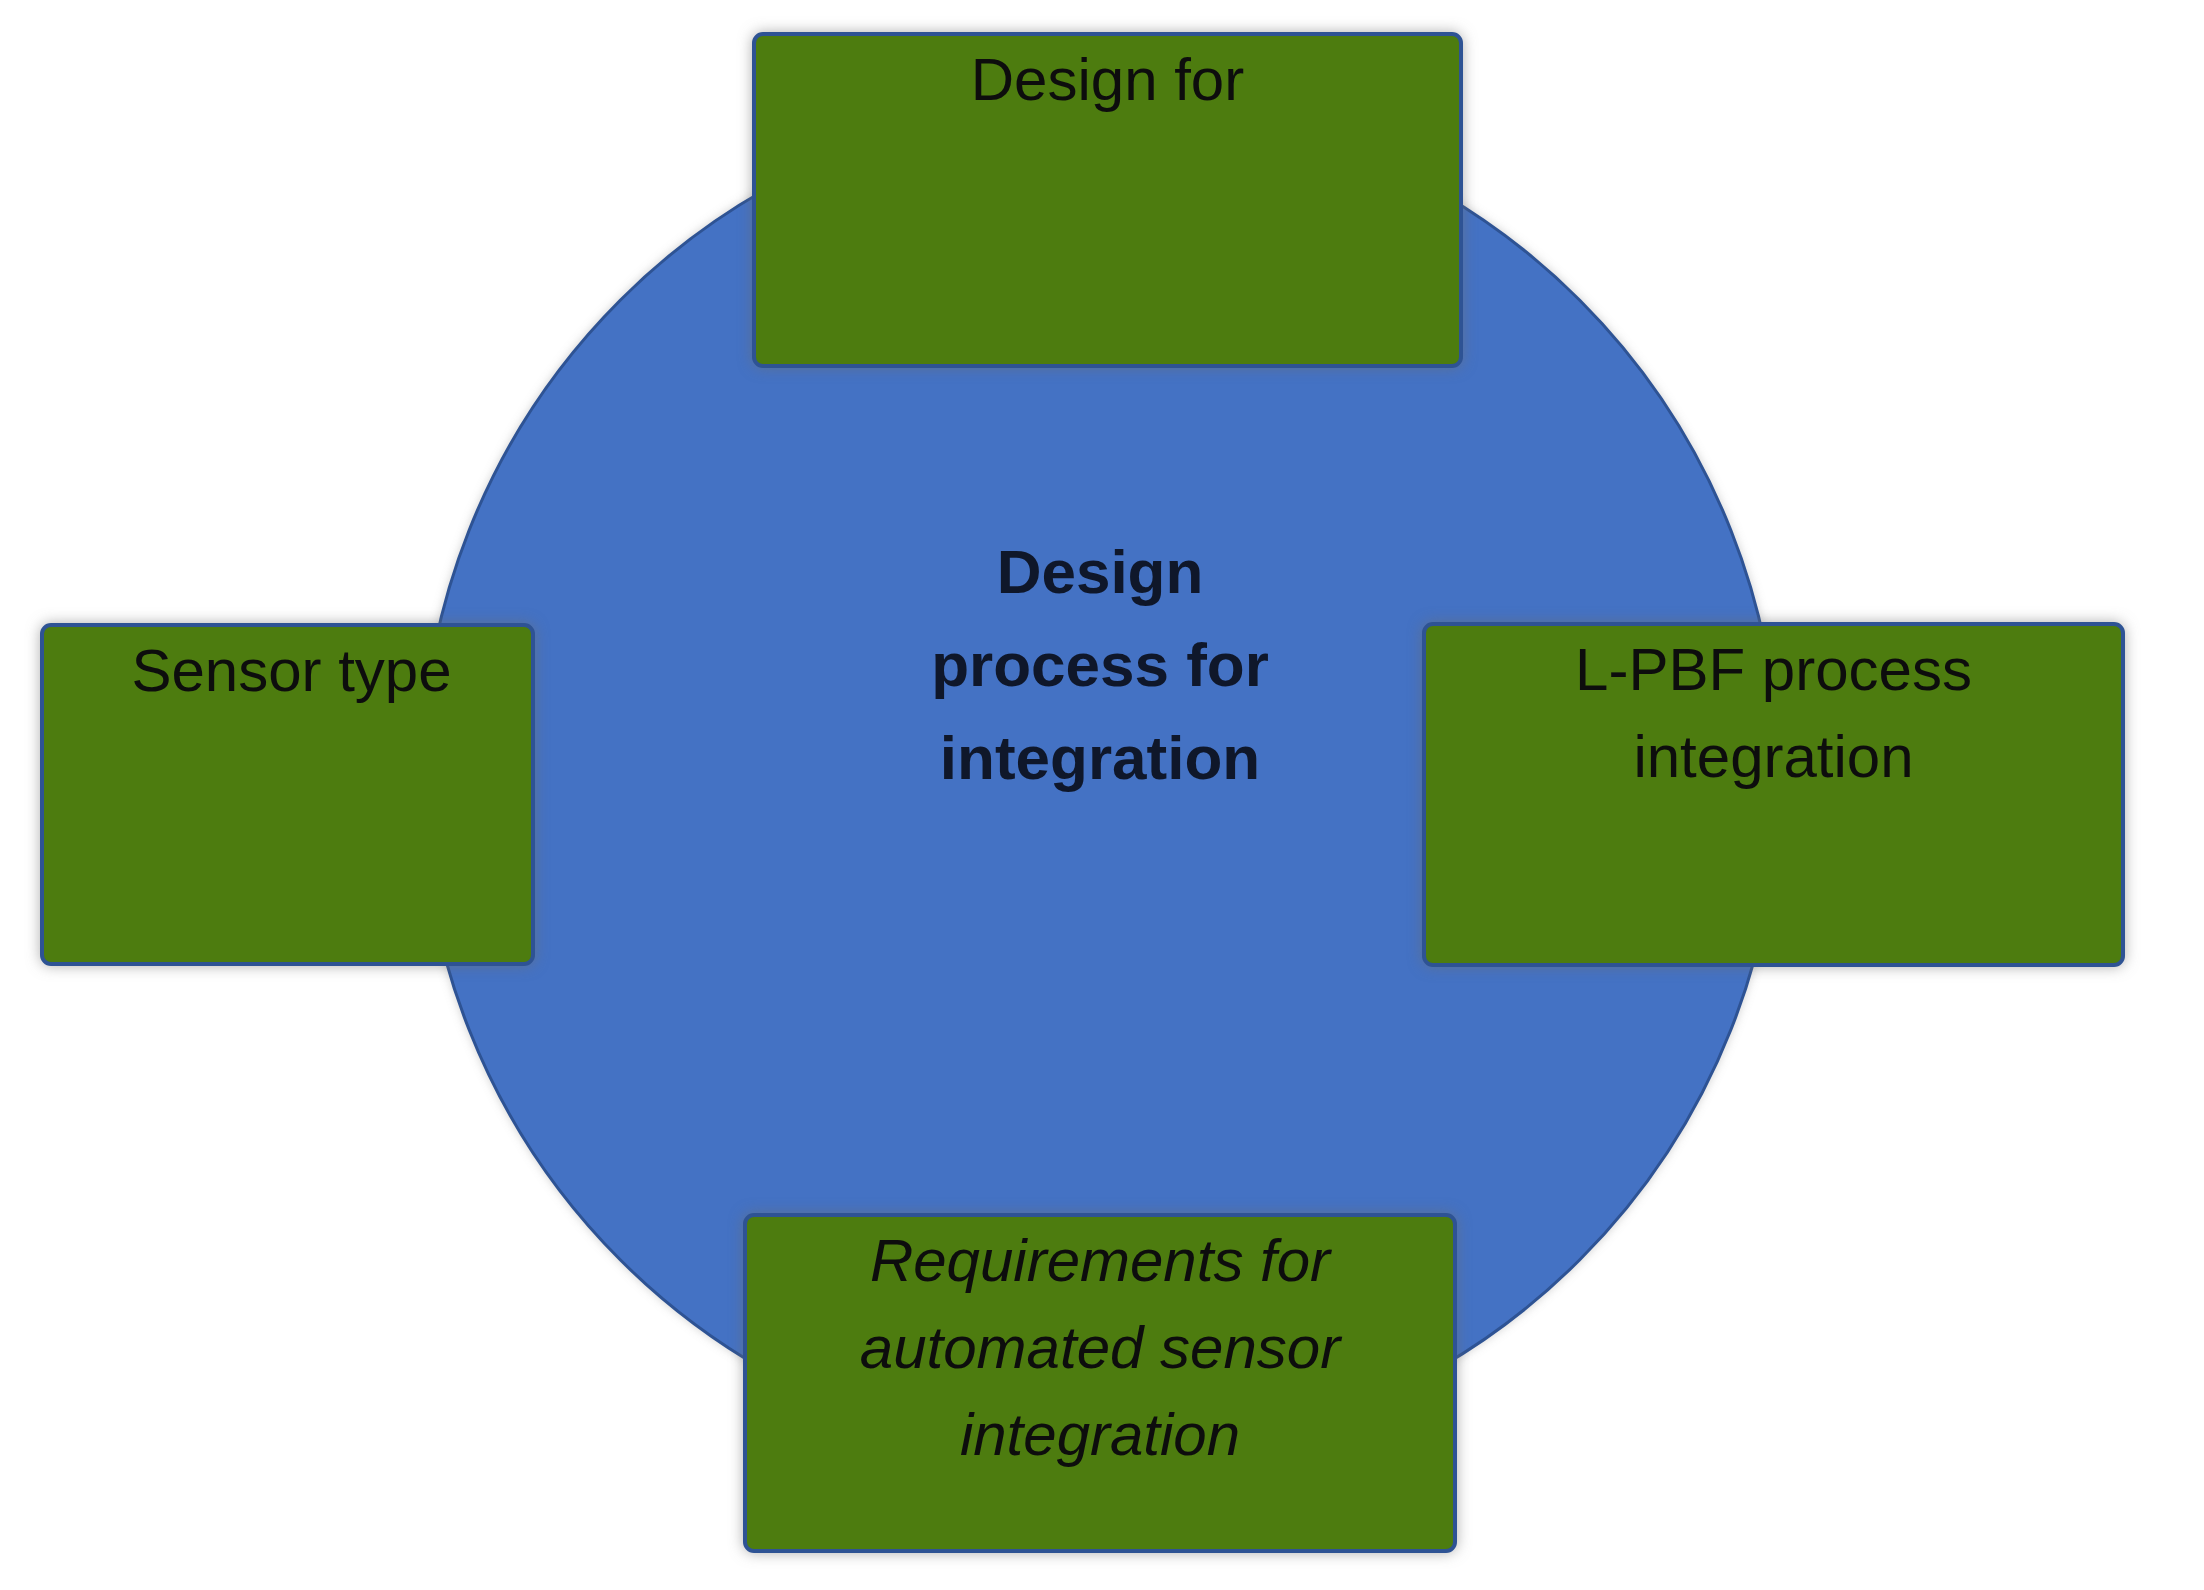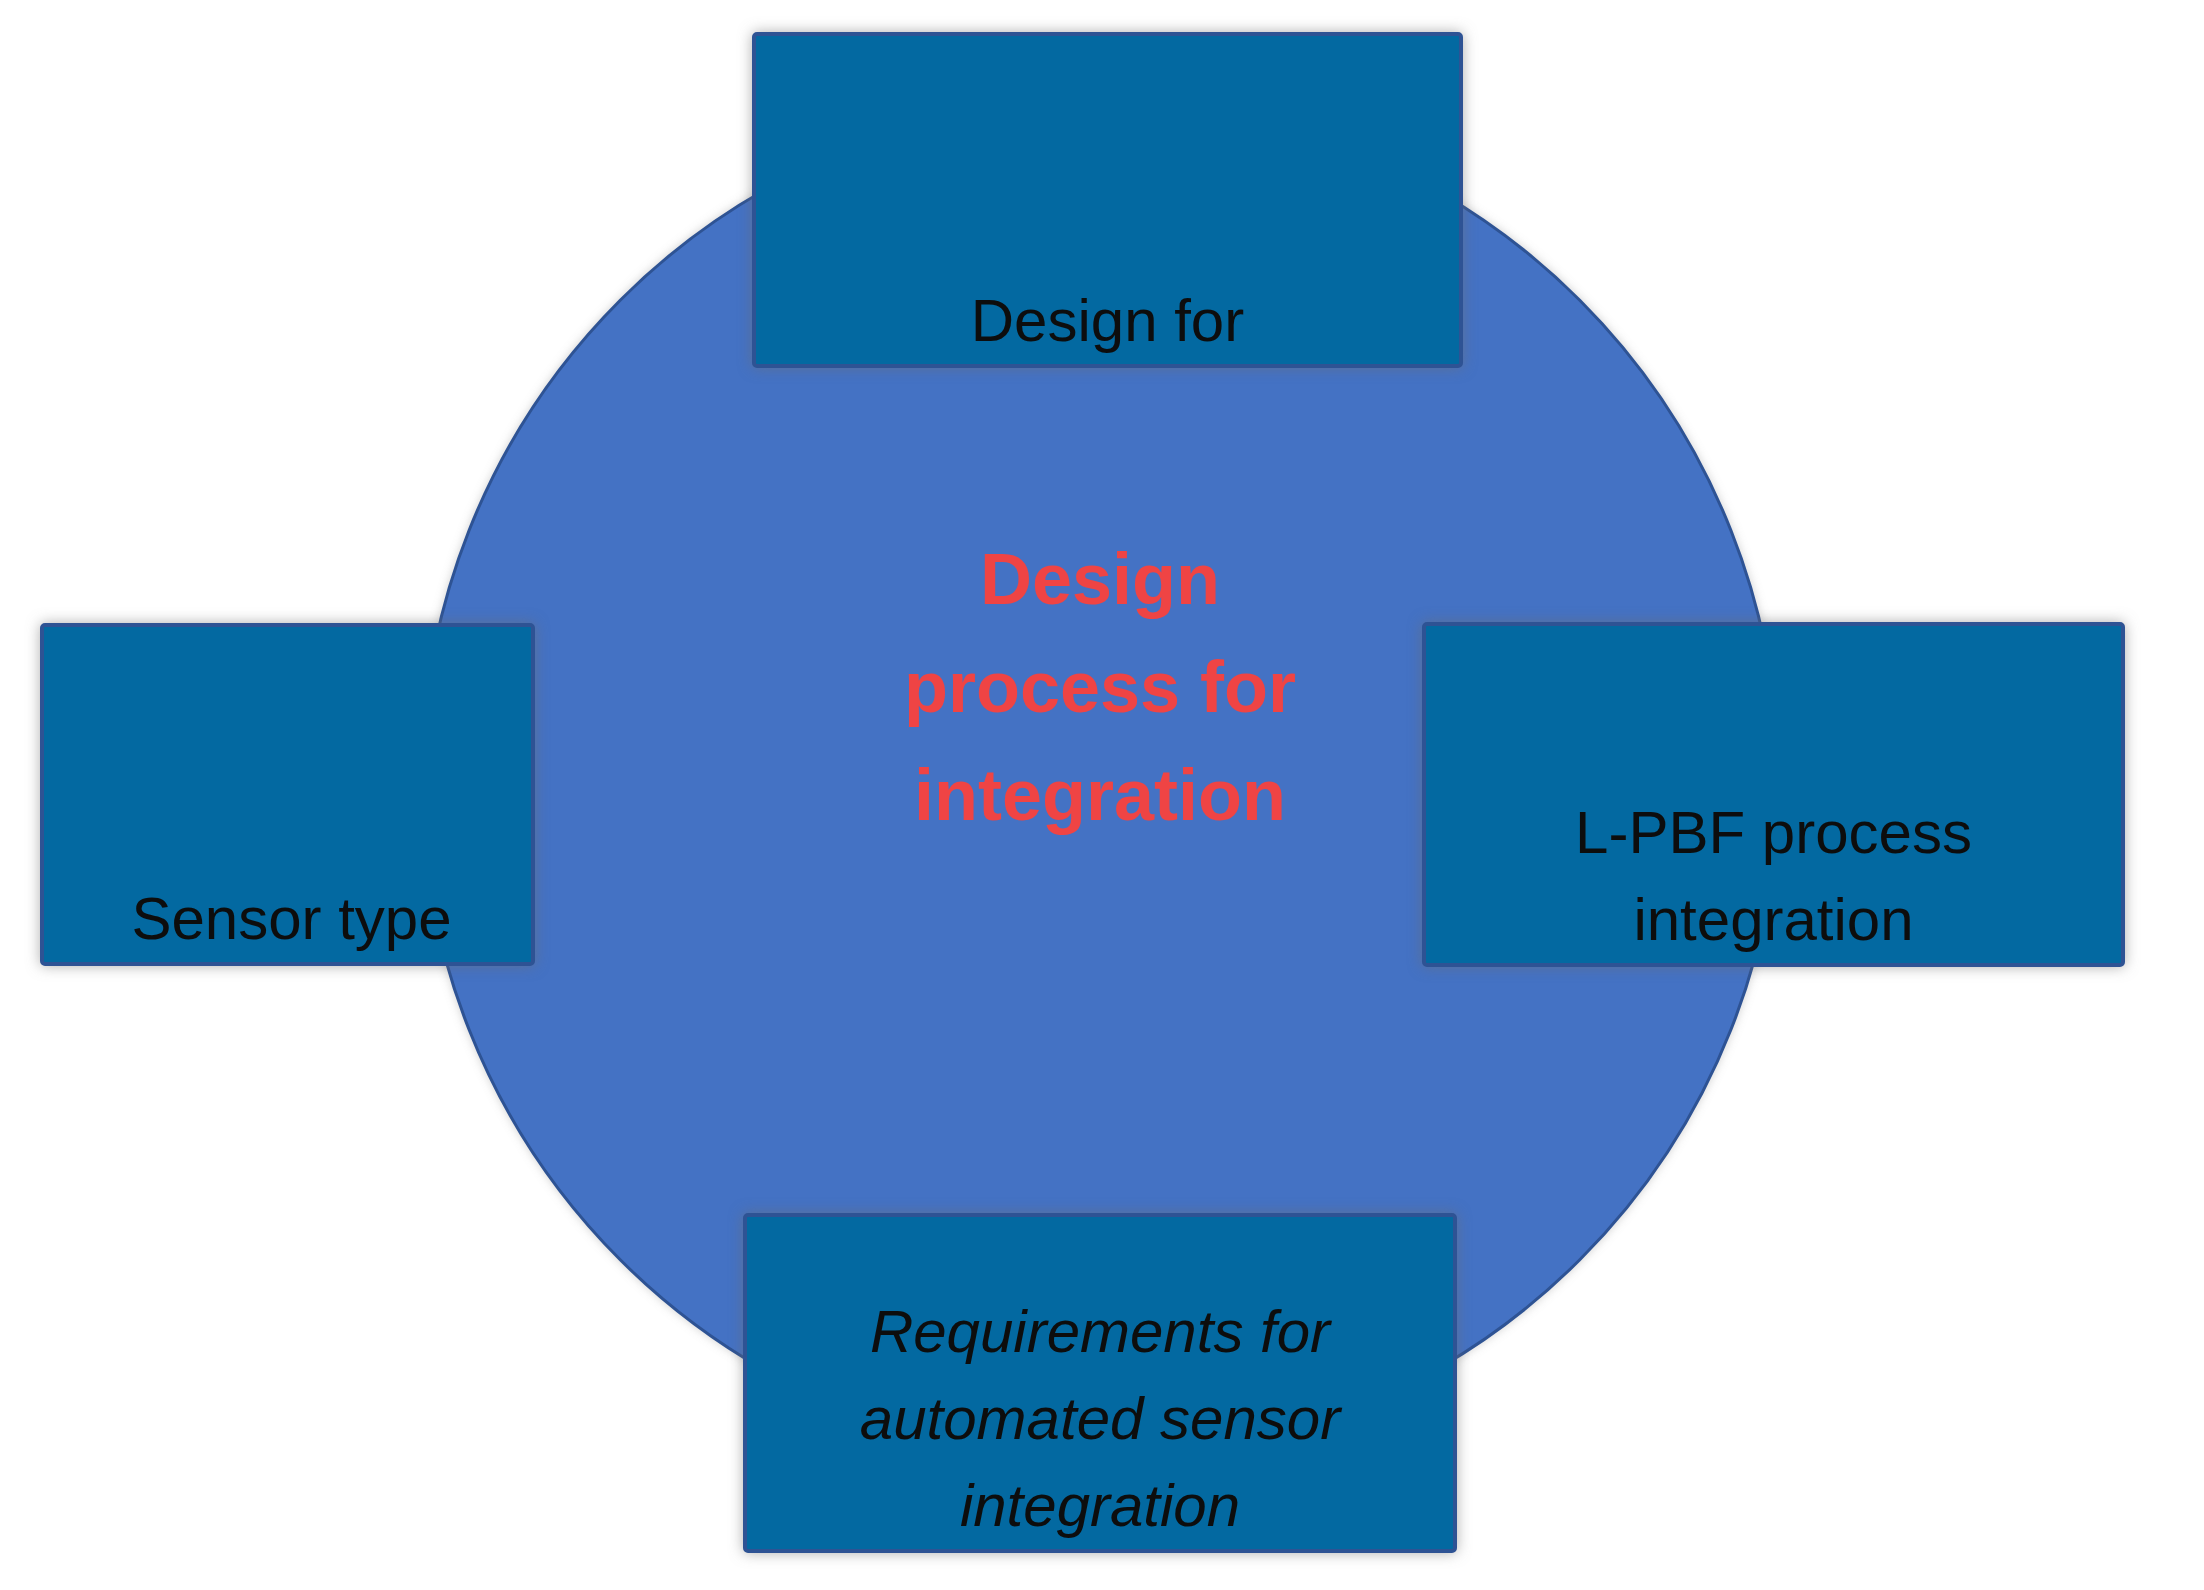"Design for" .node { background: #0369a1 -> #4d7c0f; border-radius: 5px -> 11px; justify-content: flex-end -> flex-start }
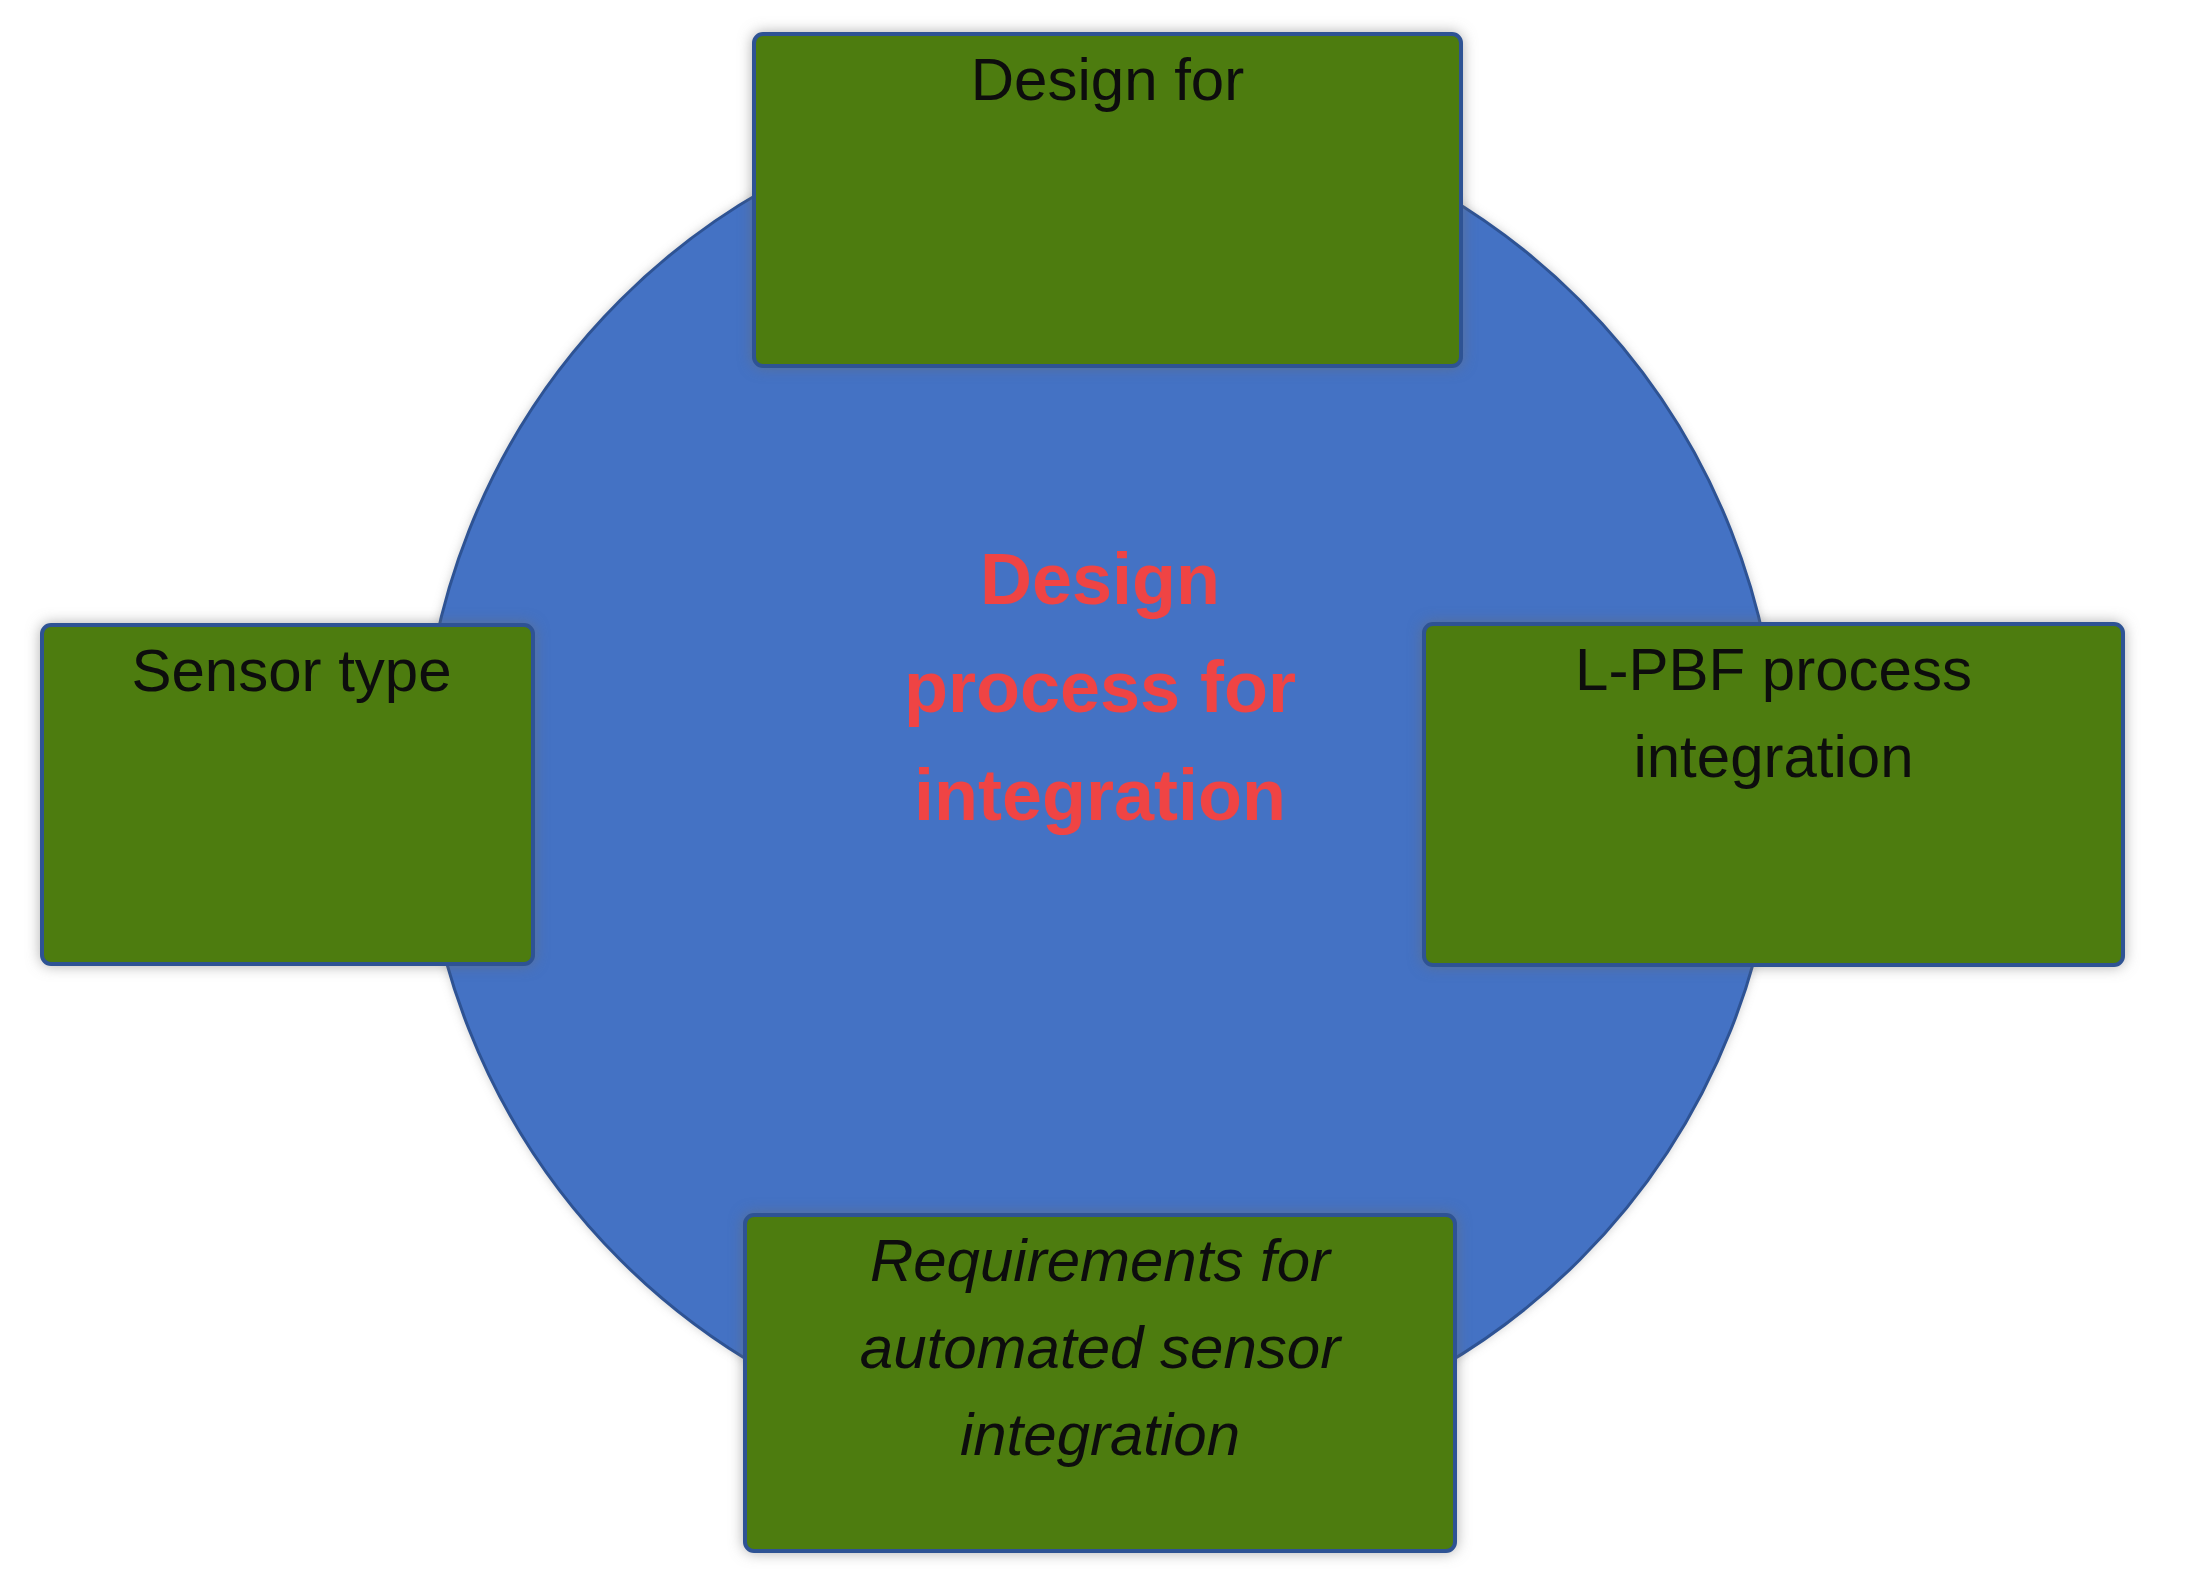"Design" .center-text { color: #ef4444 -> #0f172a; font-size: 72px -> 62px }
